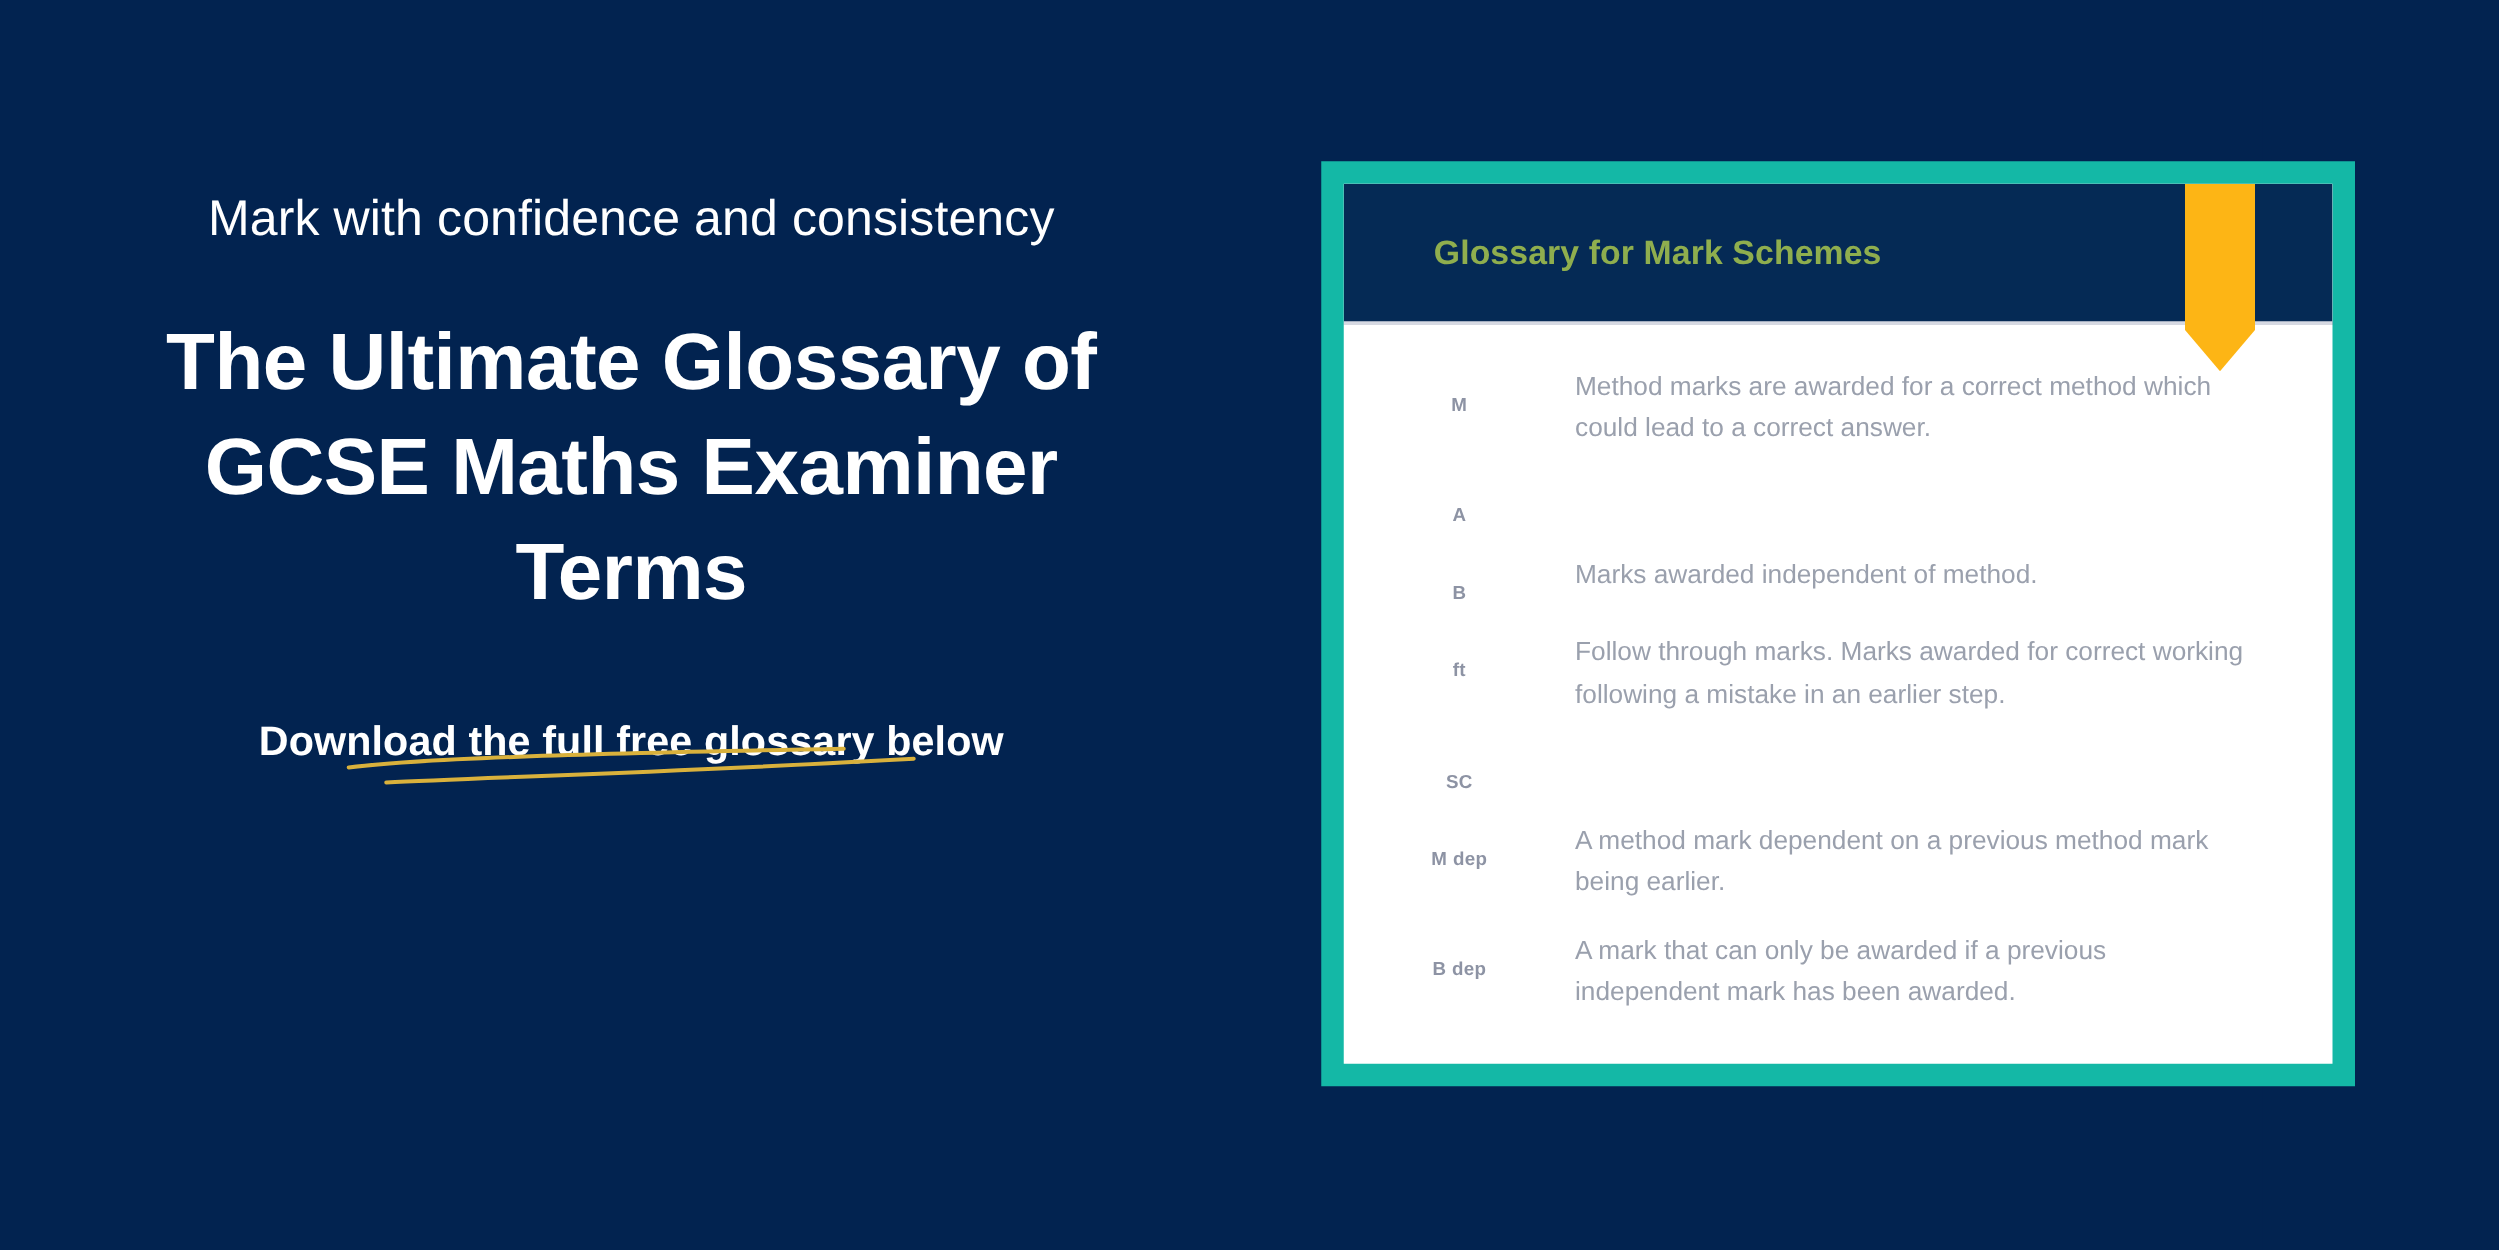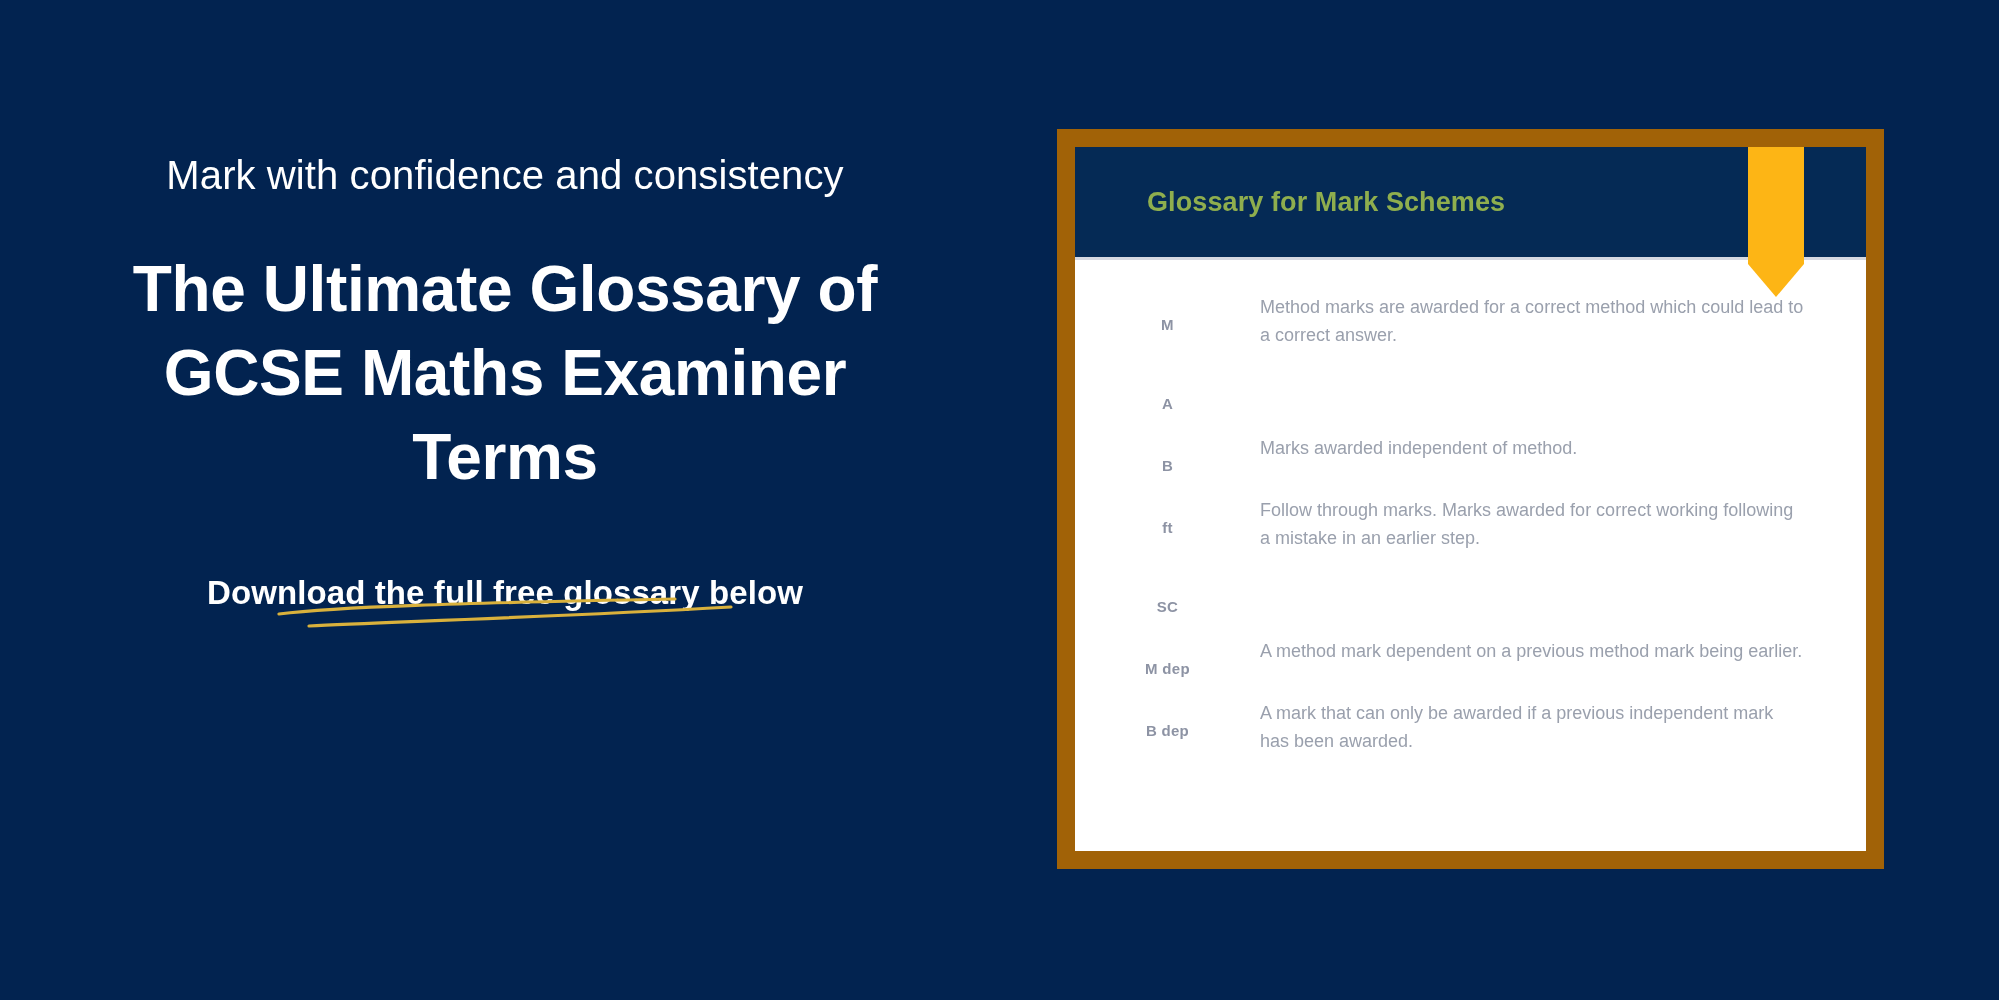"Glossary for Mark Schemes" .card-frame { background: #a16207 -> #14b8a6 }
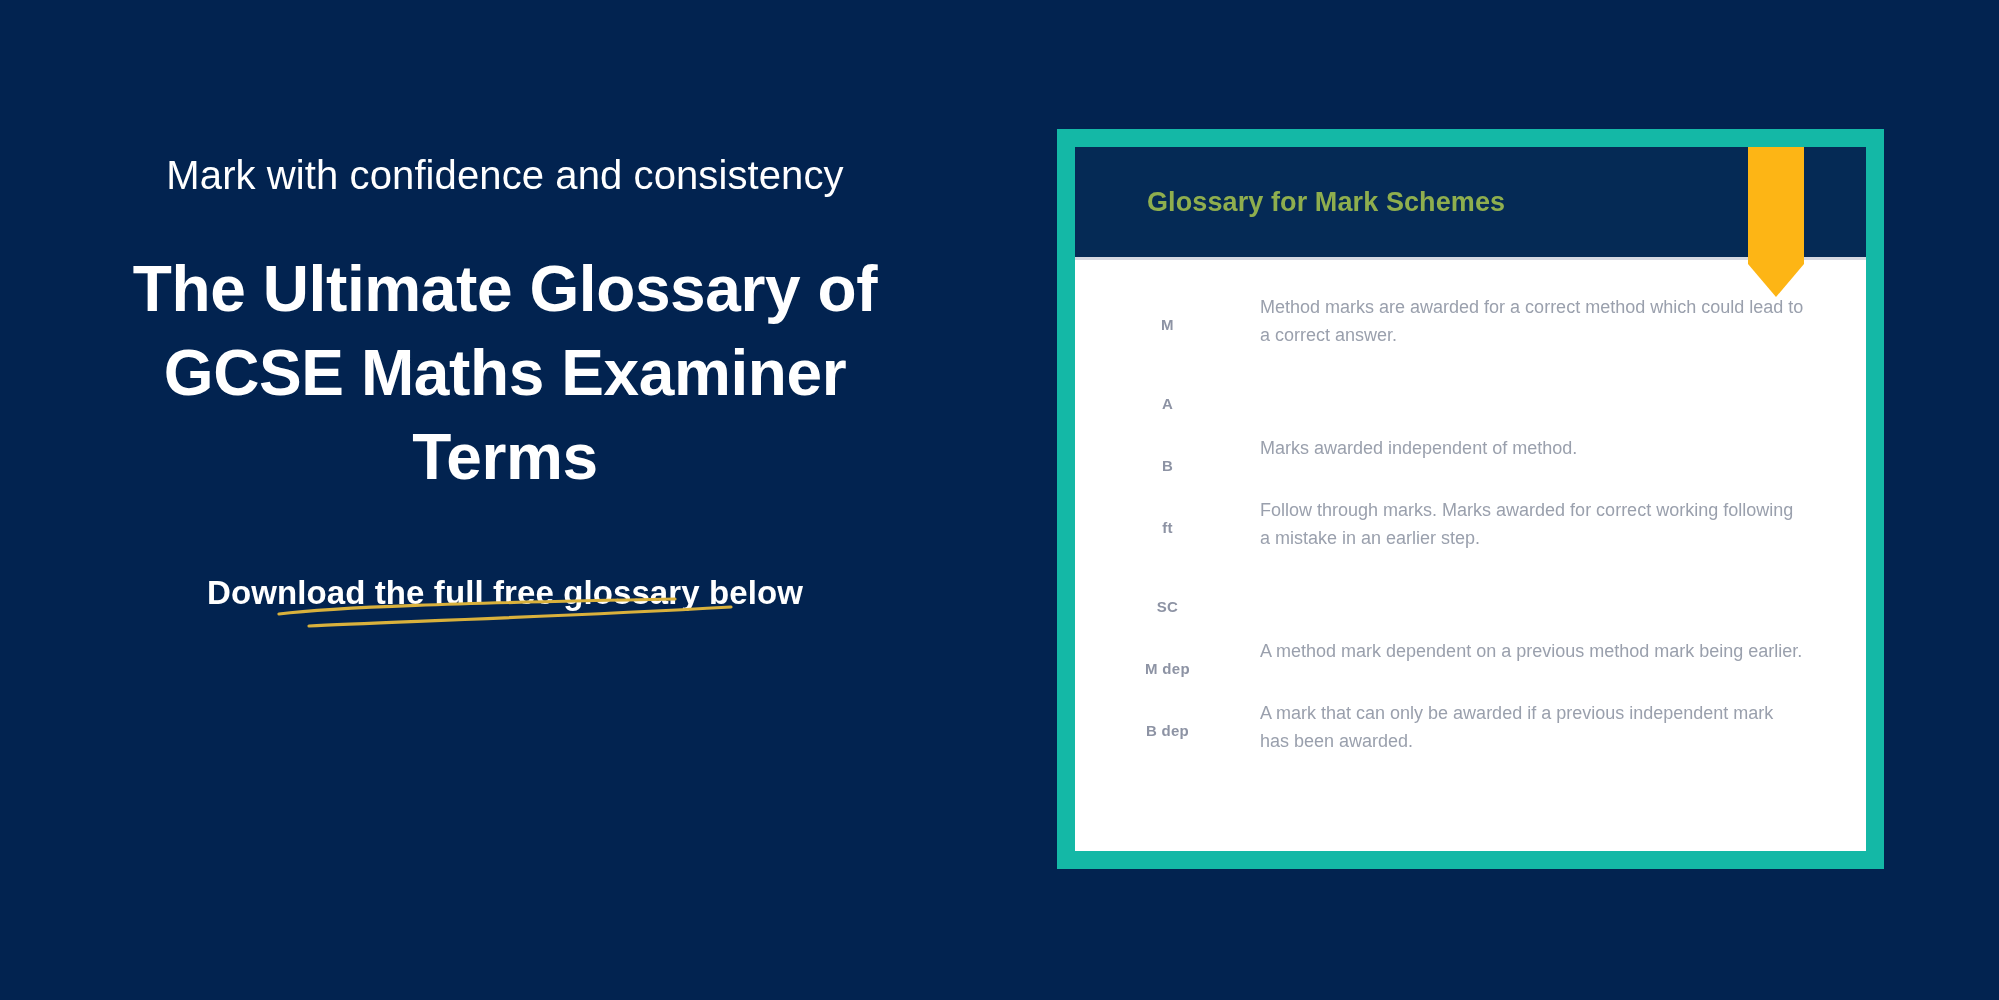"Method marks are awarded for" .gloss-def { font-size: 18px -> 21px }
